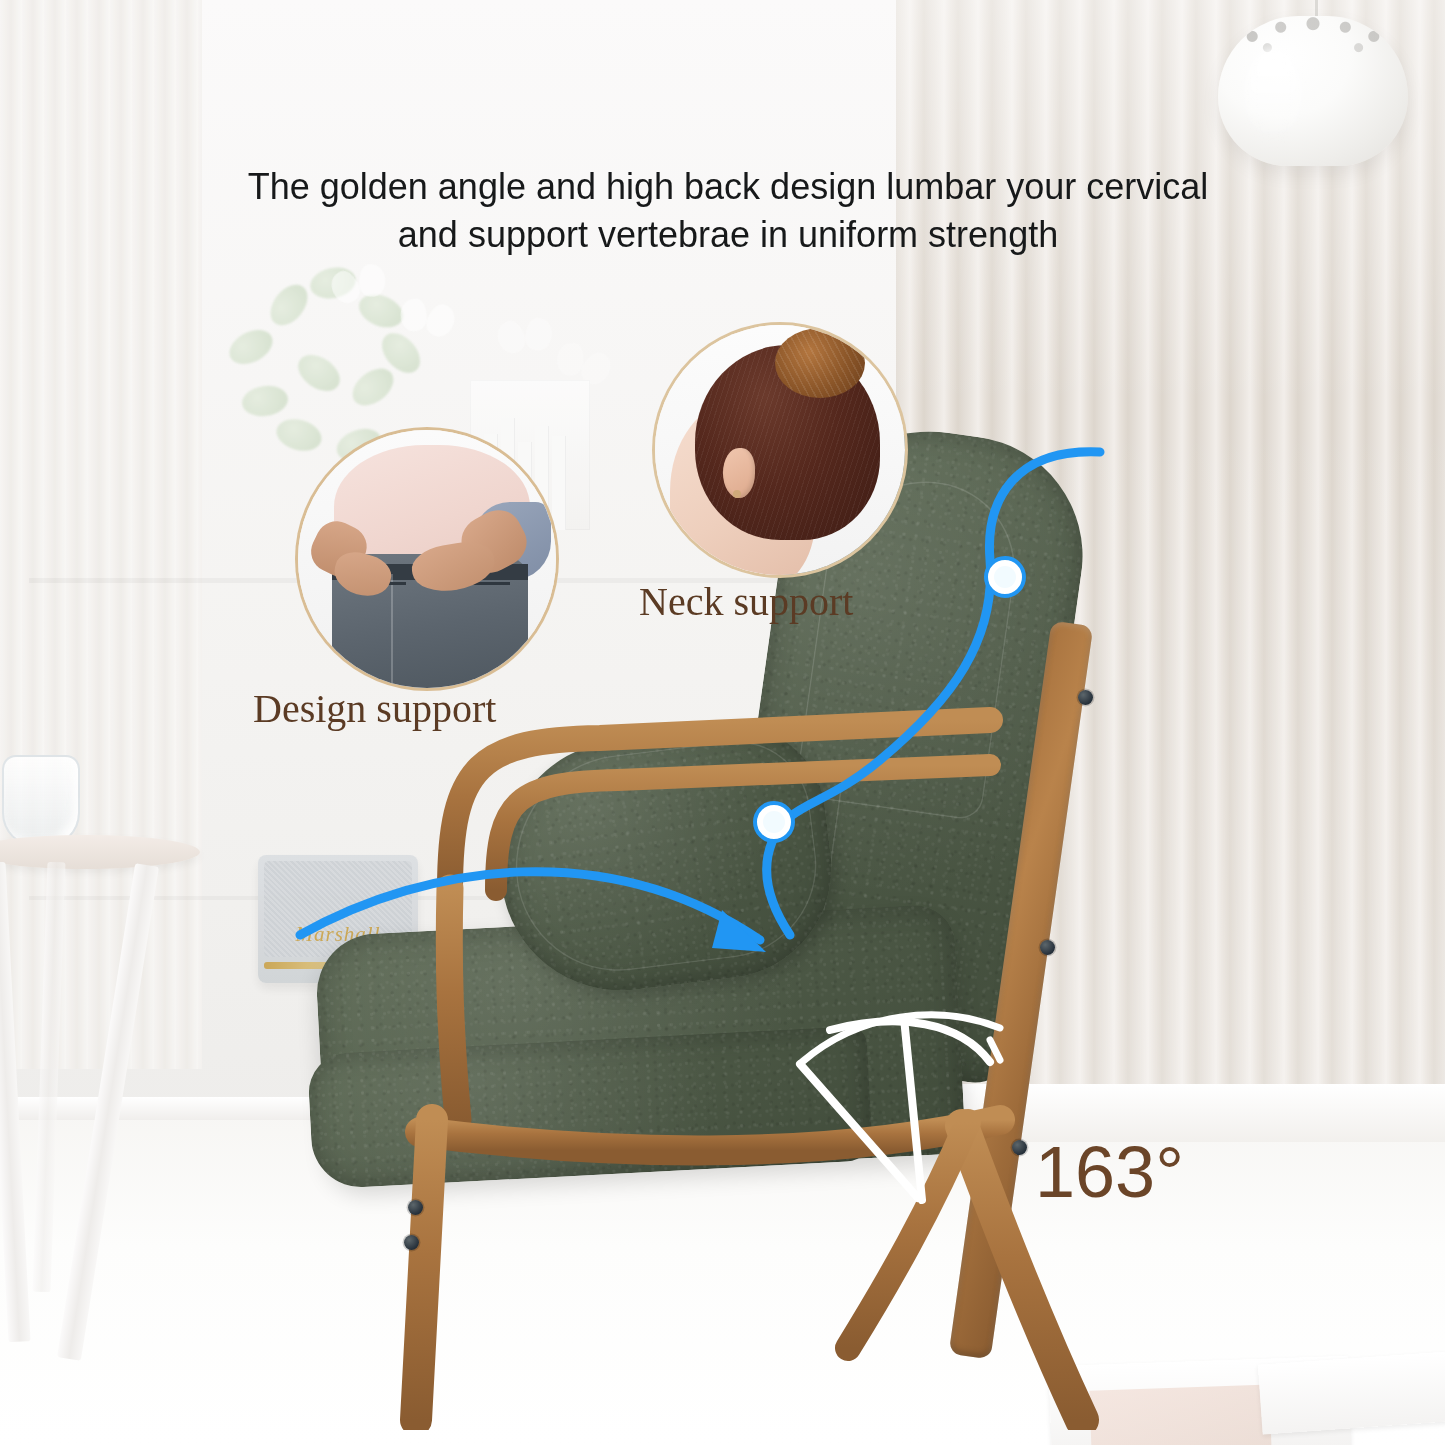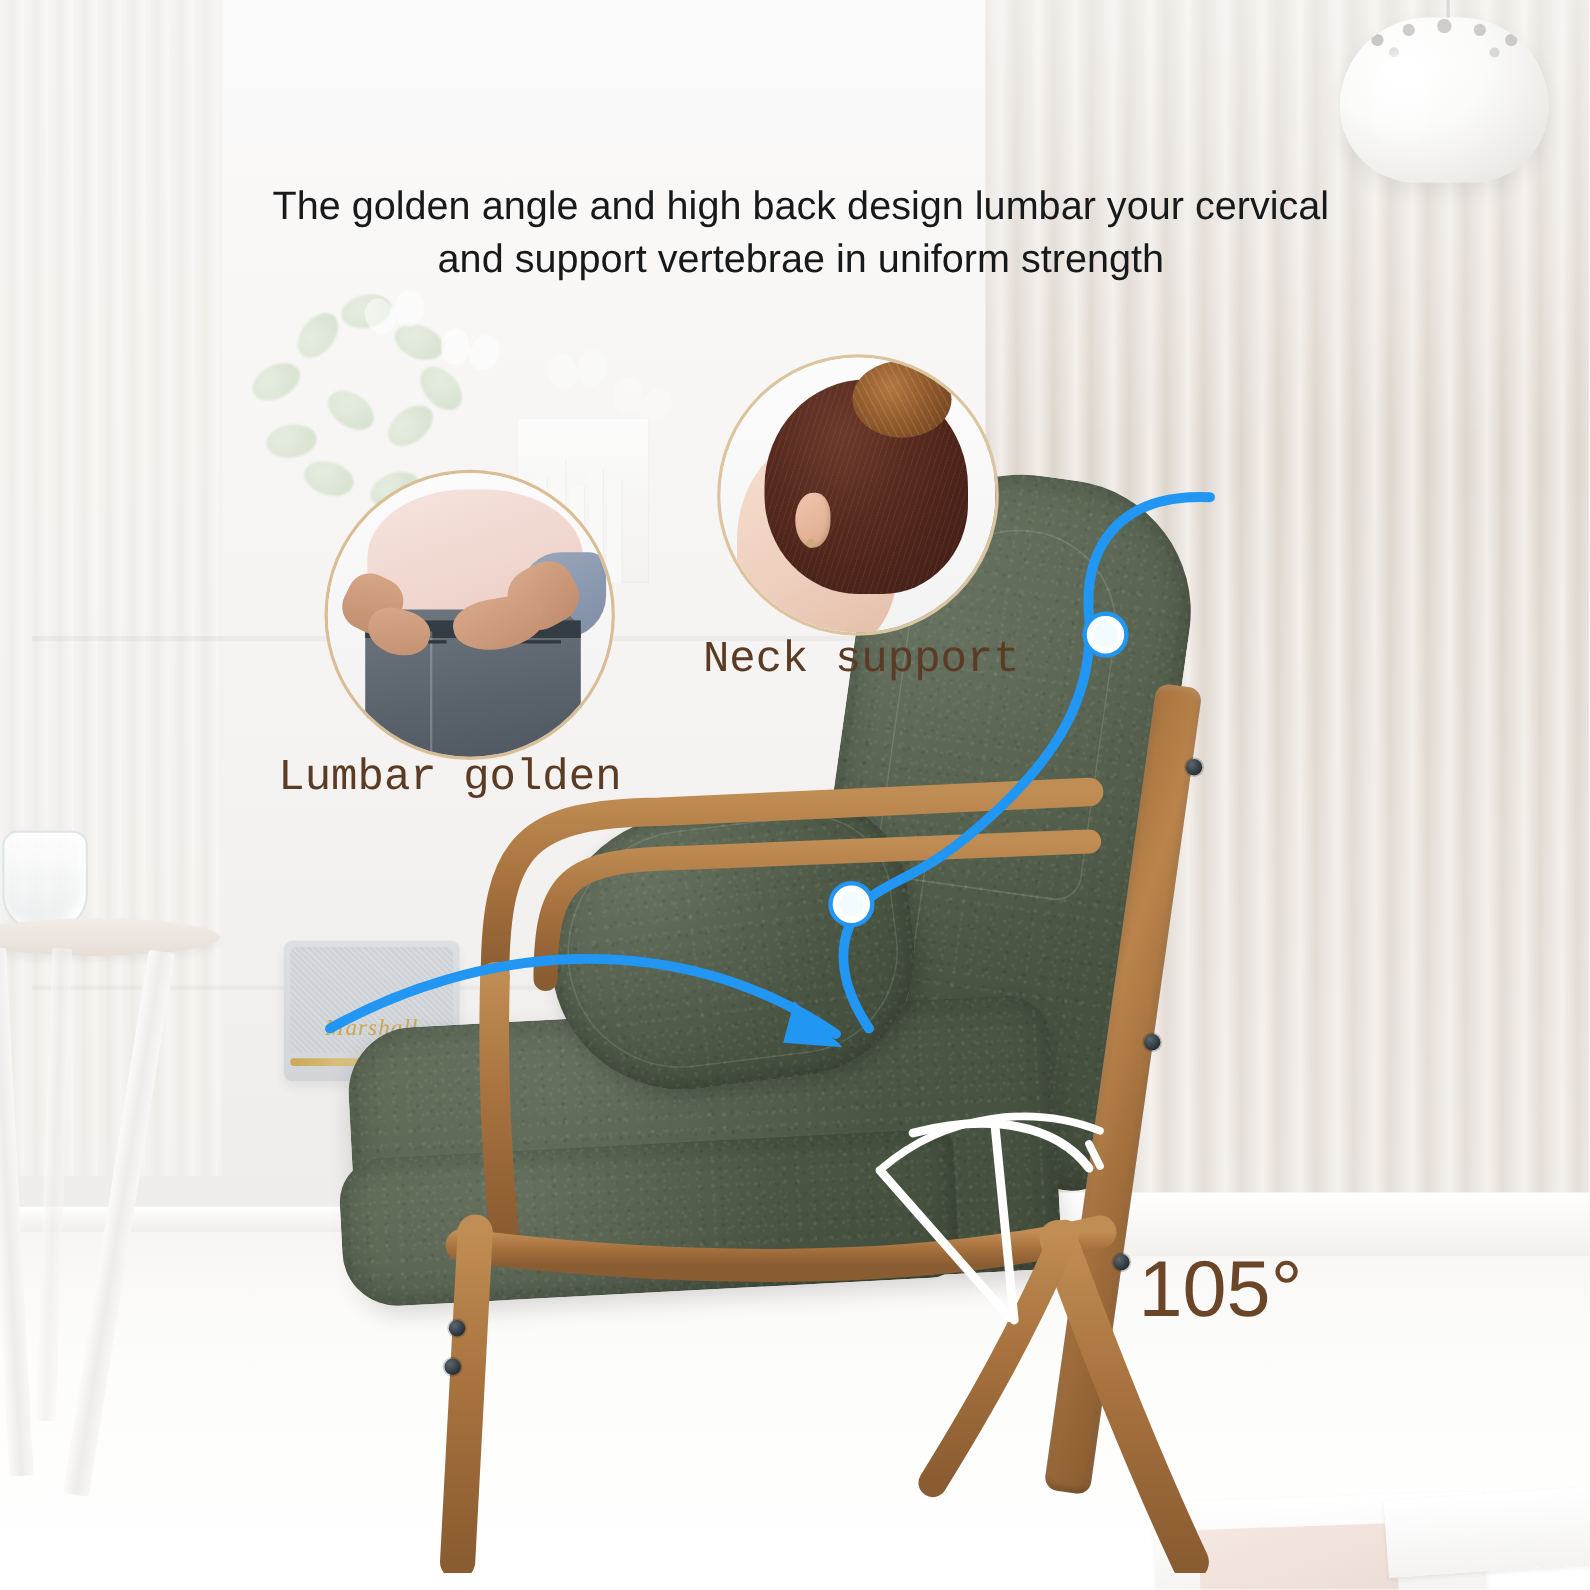"Neck support" .label { font-family: Liberation Mono, monospace -> Liberation Serif, serif }
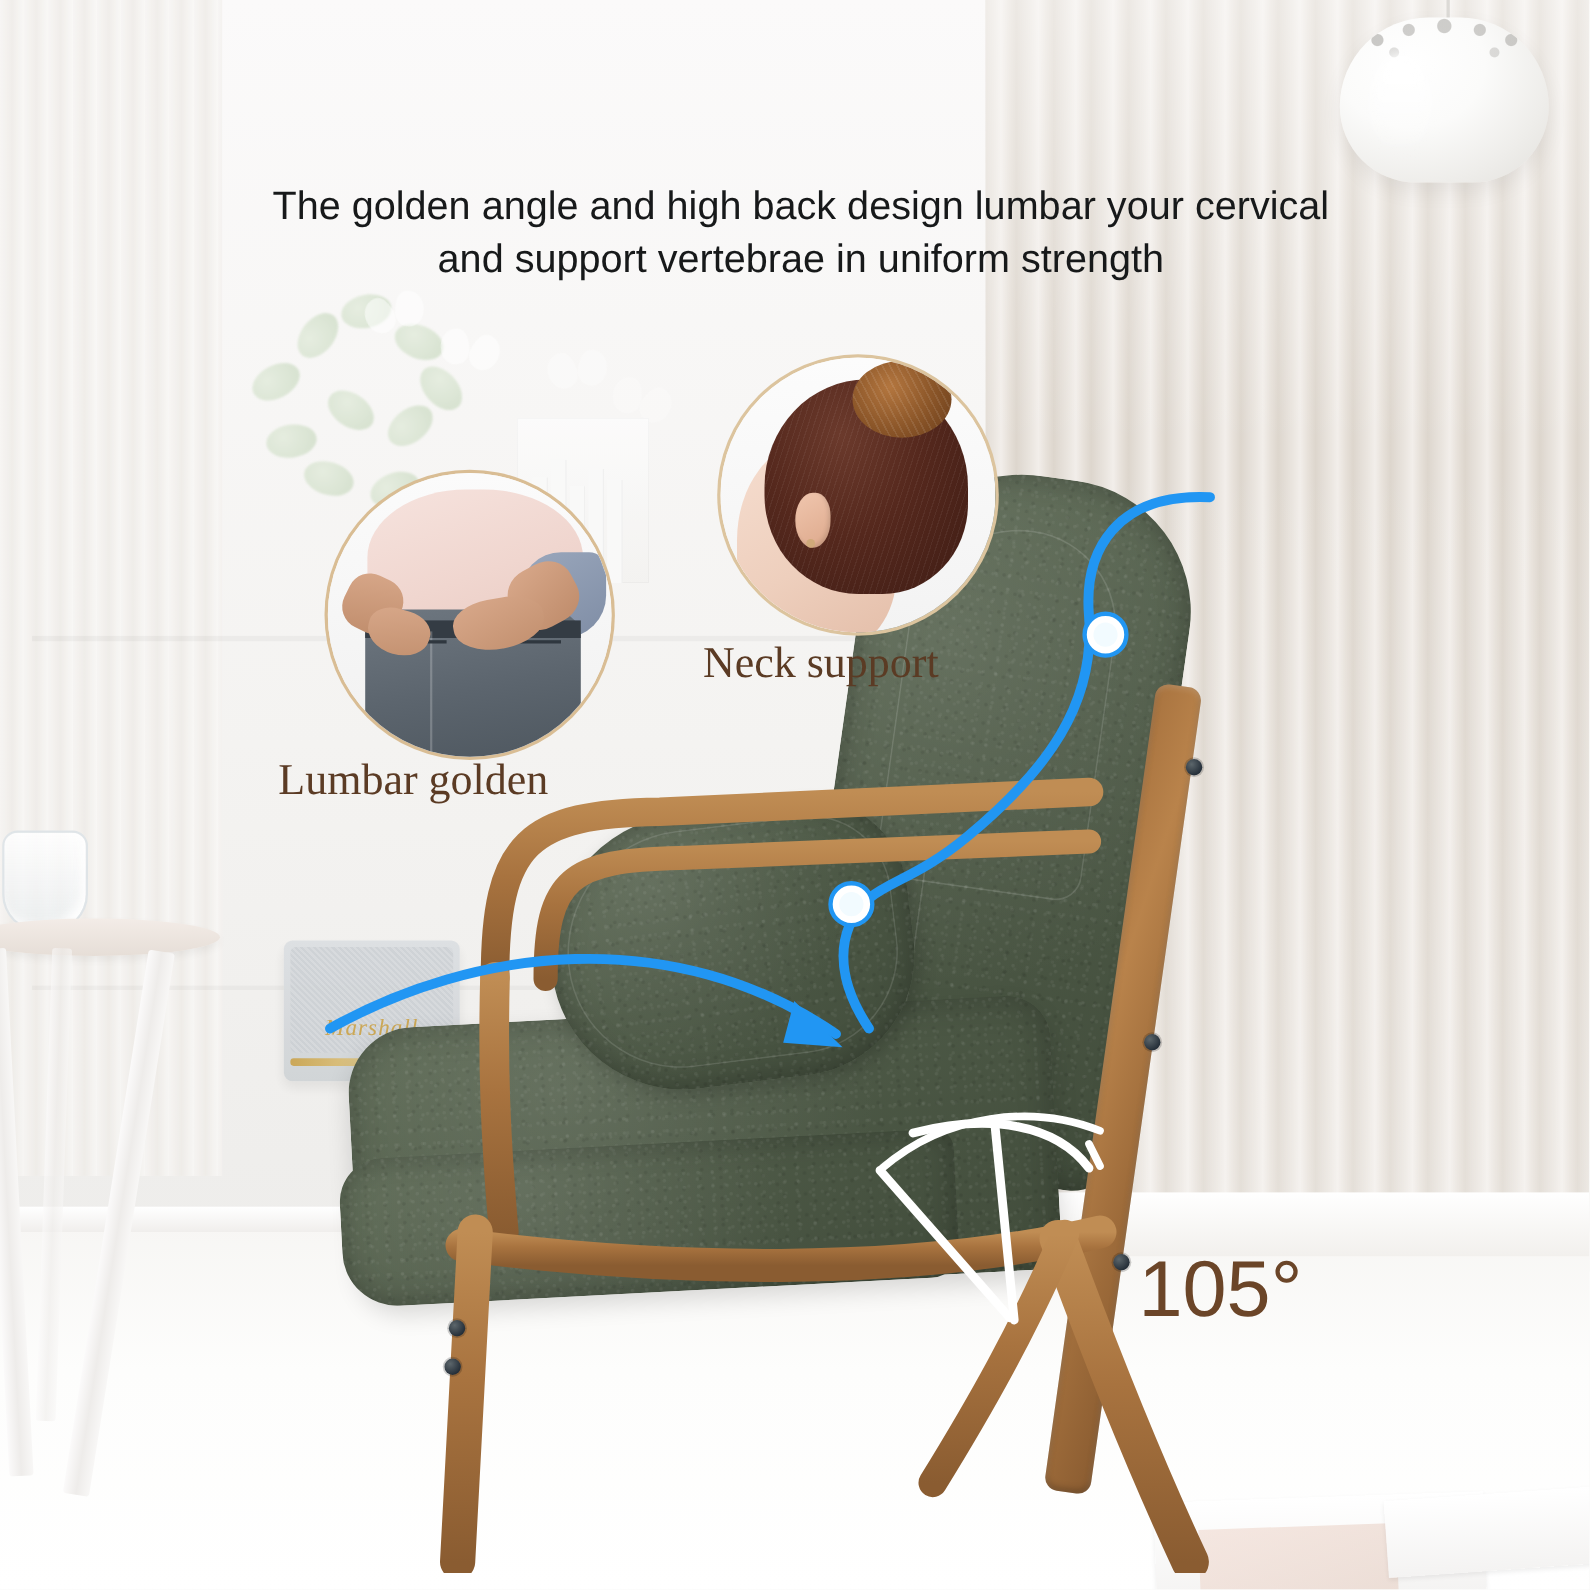"Lumbar golden" div.label { text: Lumbar golden -> Design support }
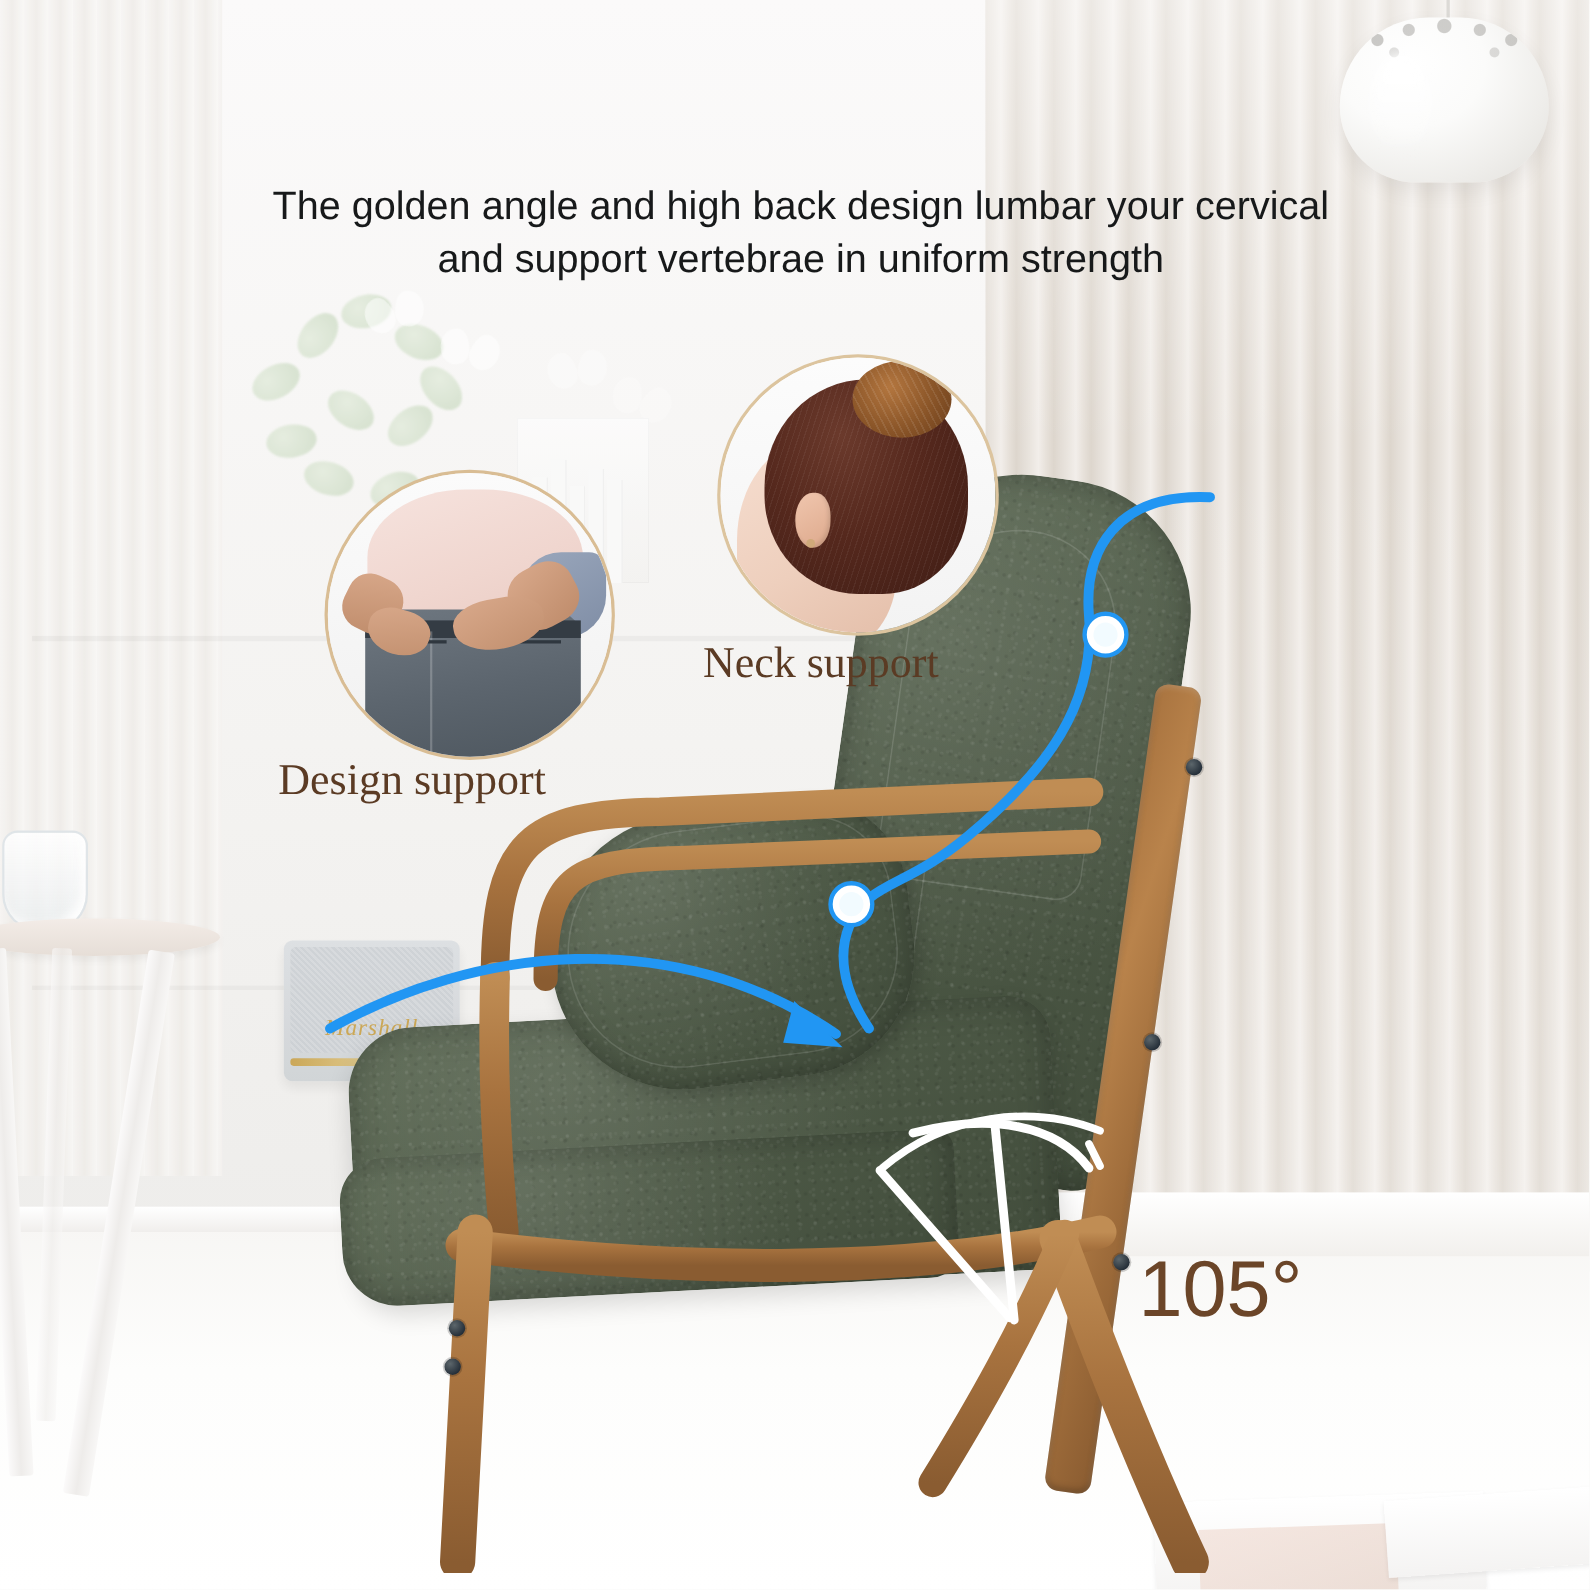"105°" div.angle-label { text: 105 -> 163 }
